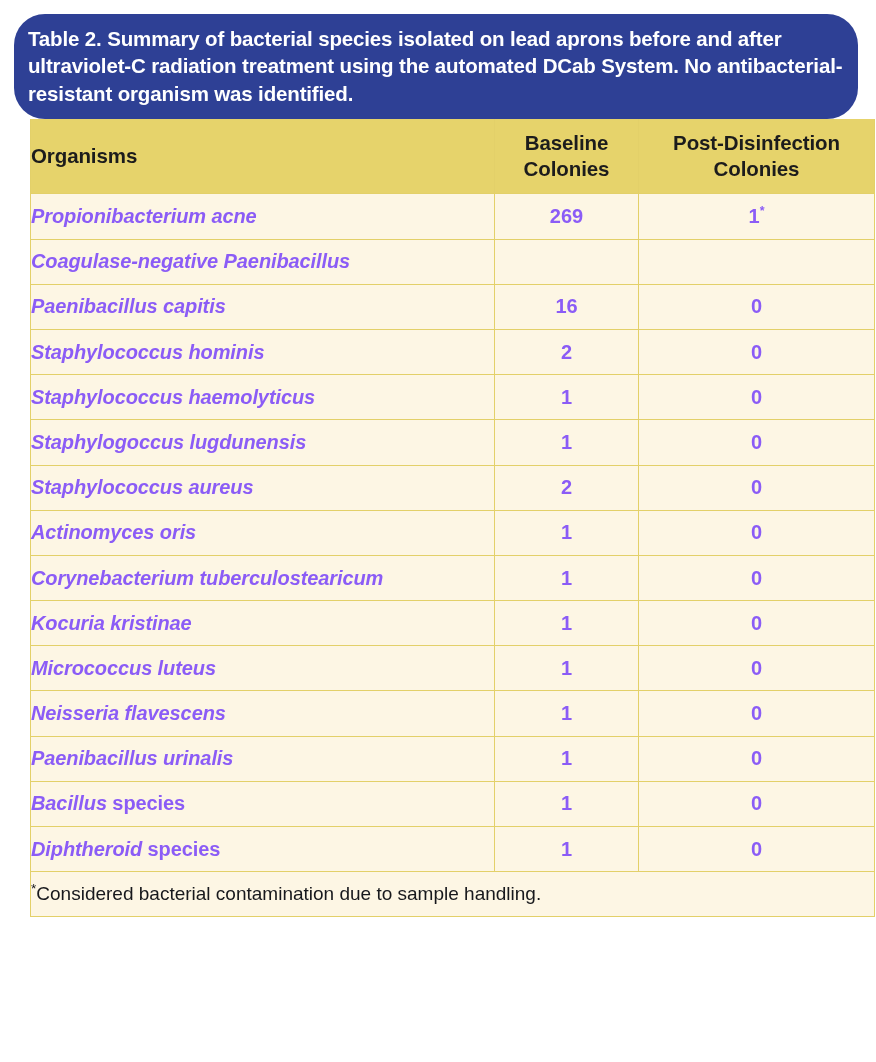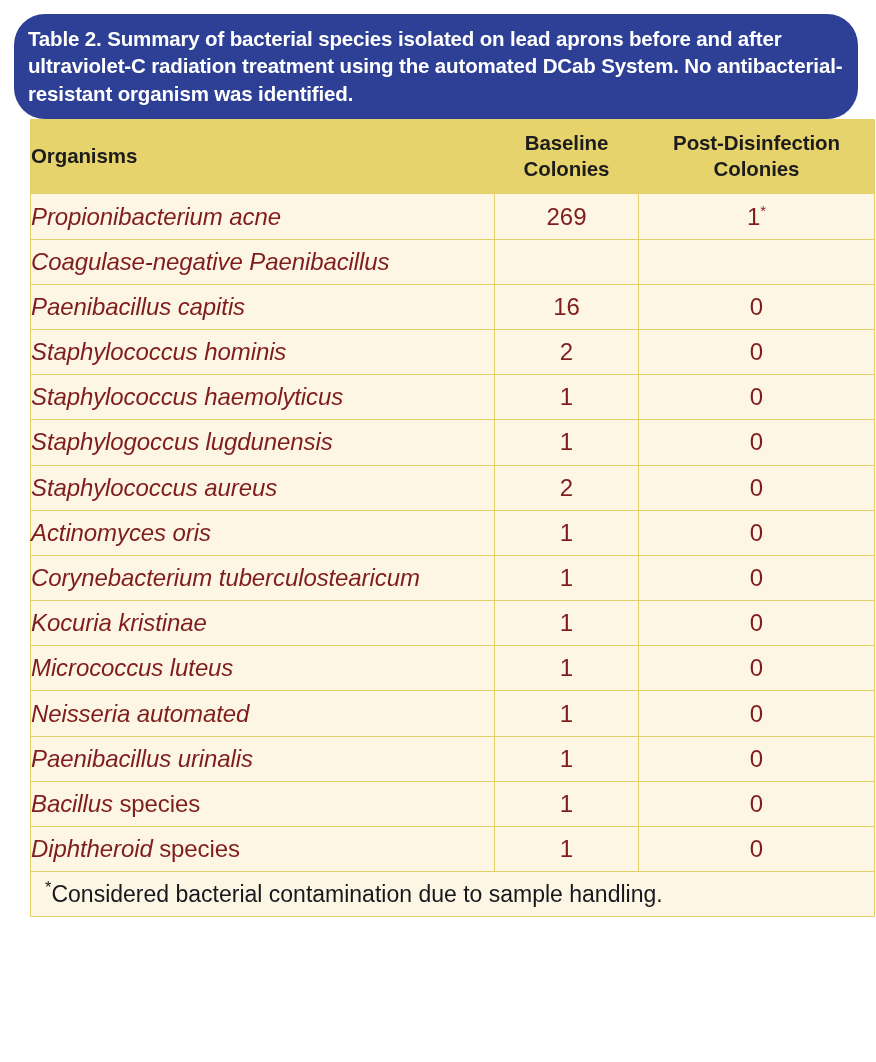"Propionibacterium acne" #data-table tbody td { color: #7f1d1d -> #8b5cf6; font-size: 24px -> 20px; font-weight: none -> bold }
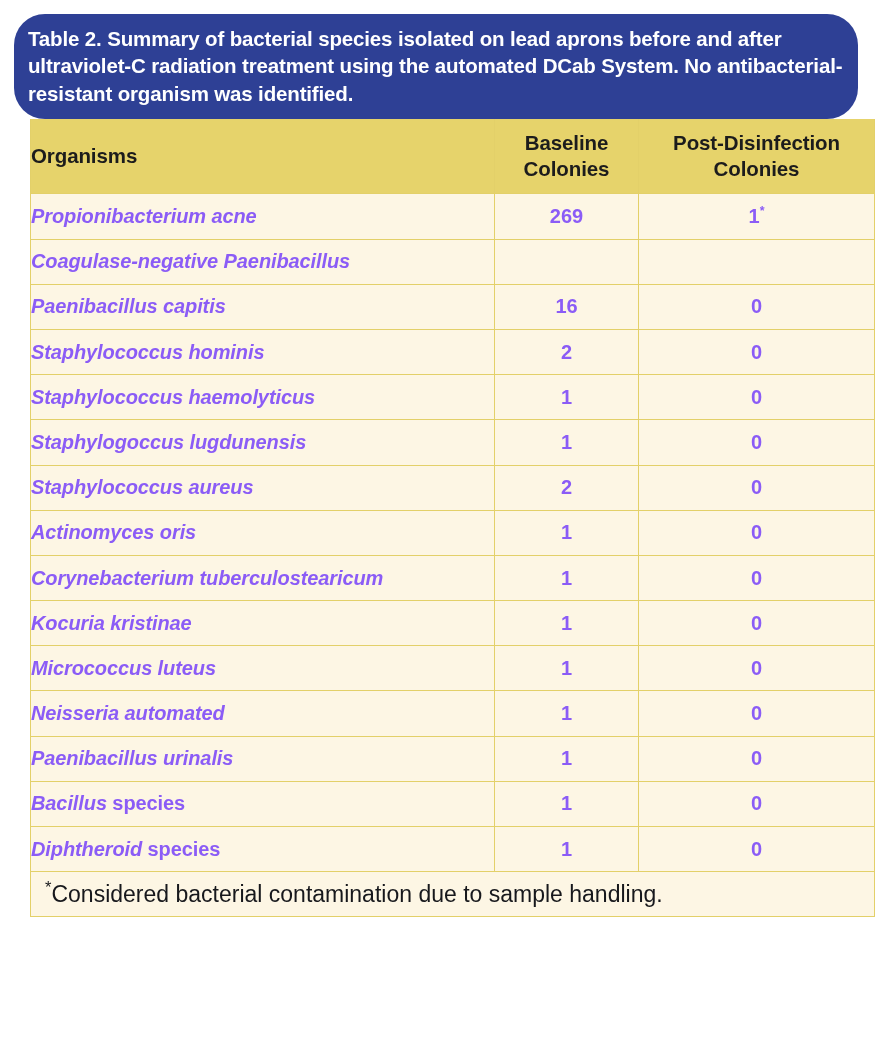"Neisseria automated" span { text: automated -> flavescens }
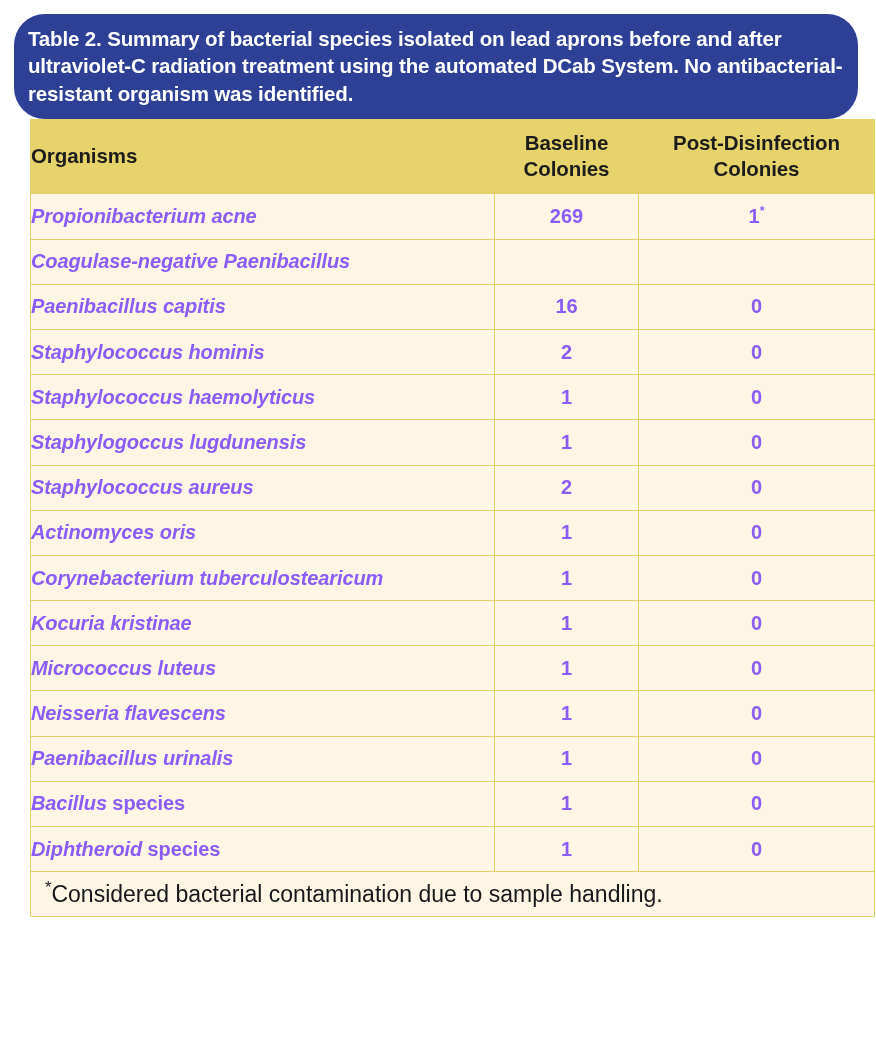"*Considered bacterial contamination due" tr#footnote-row td { font-size: 23px -> 19px; padding-left: 14px -> none }
